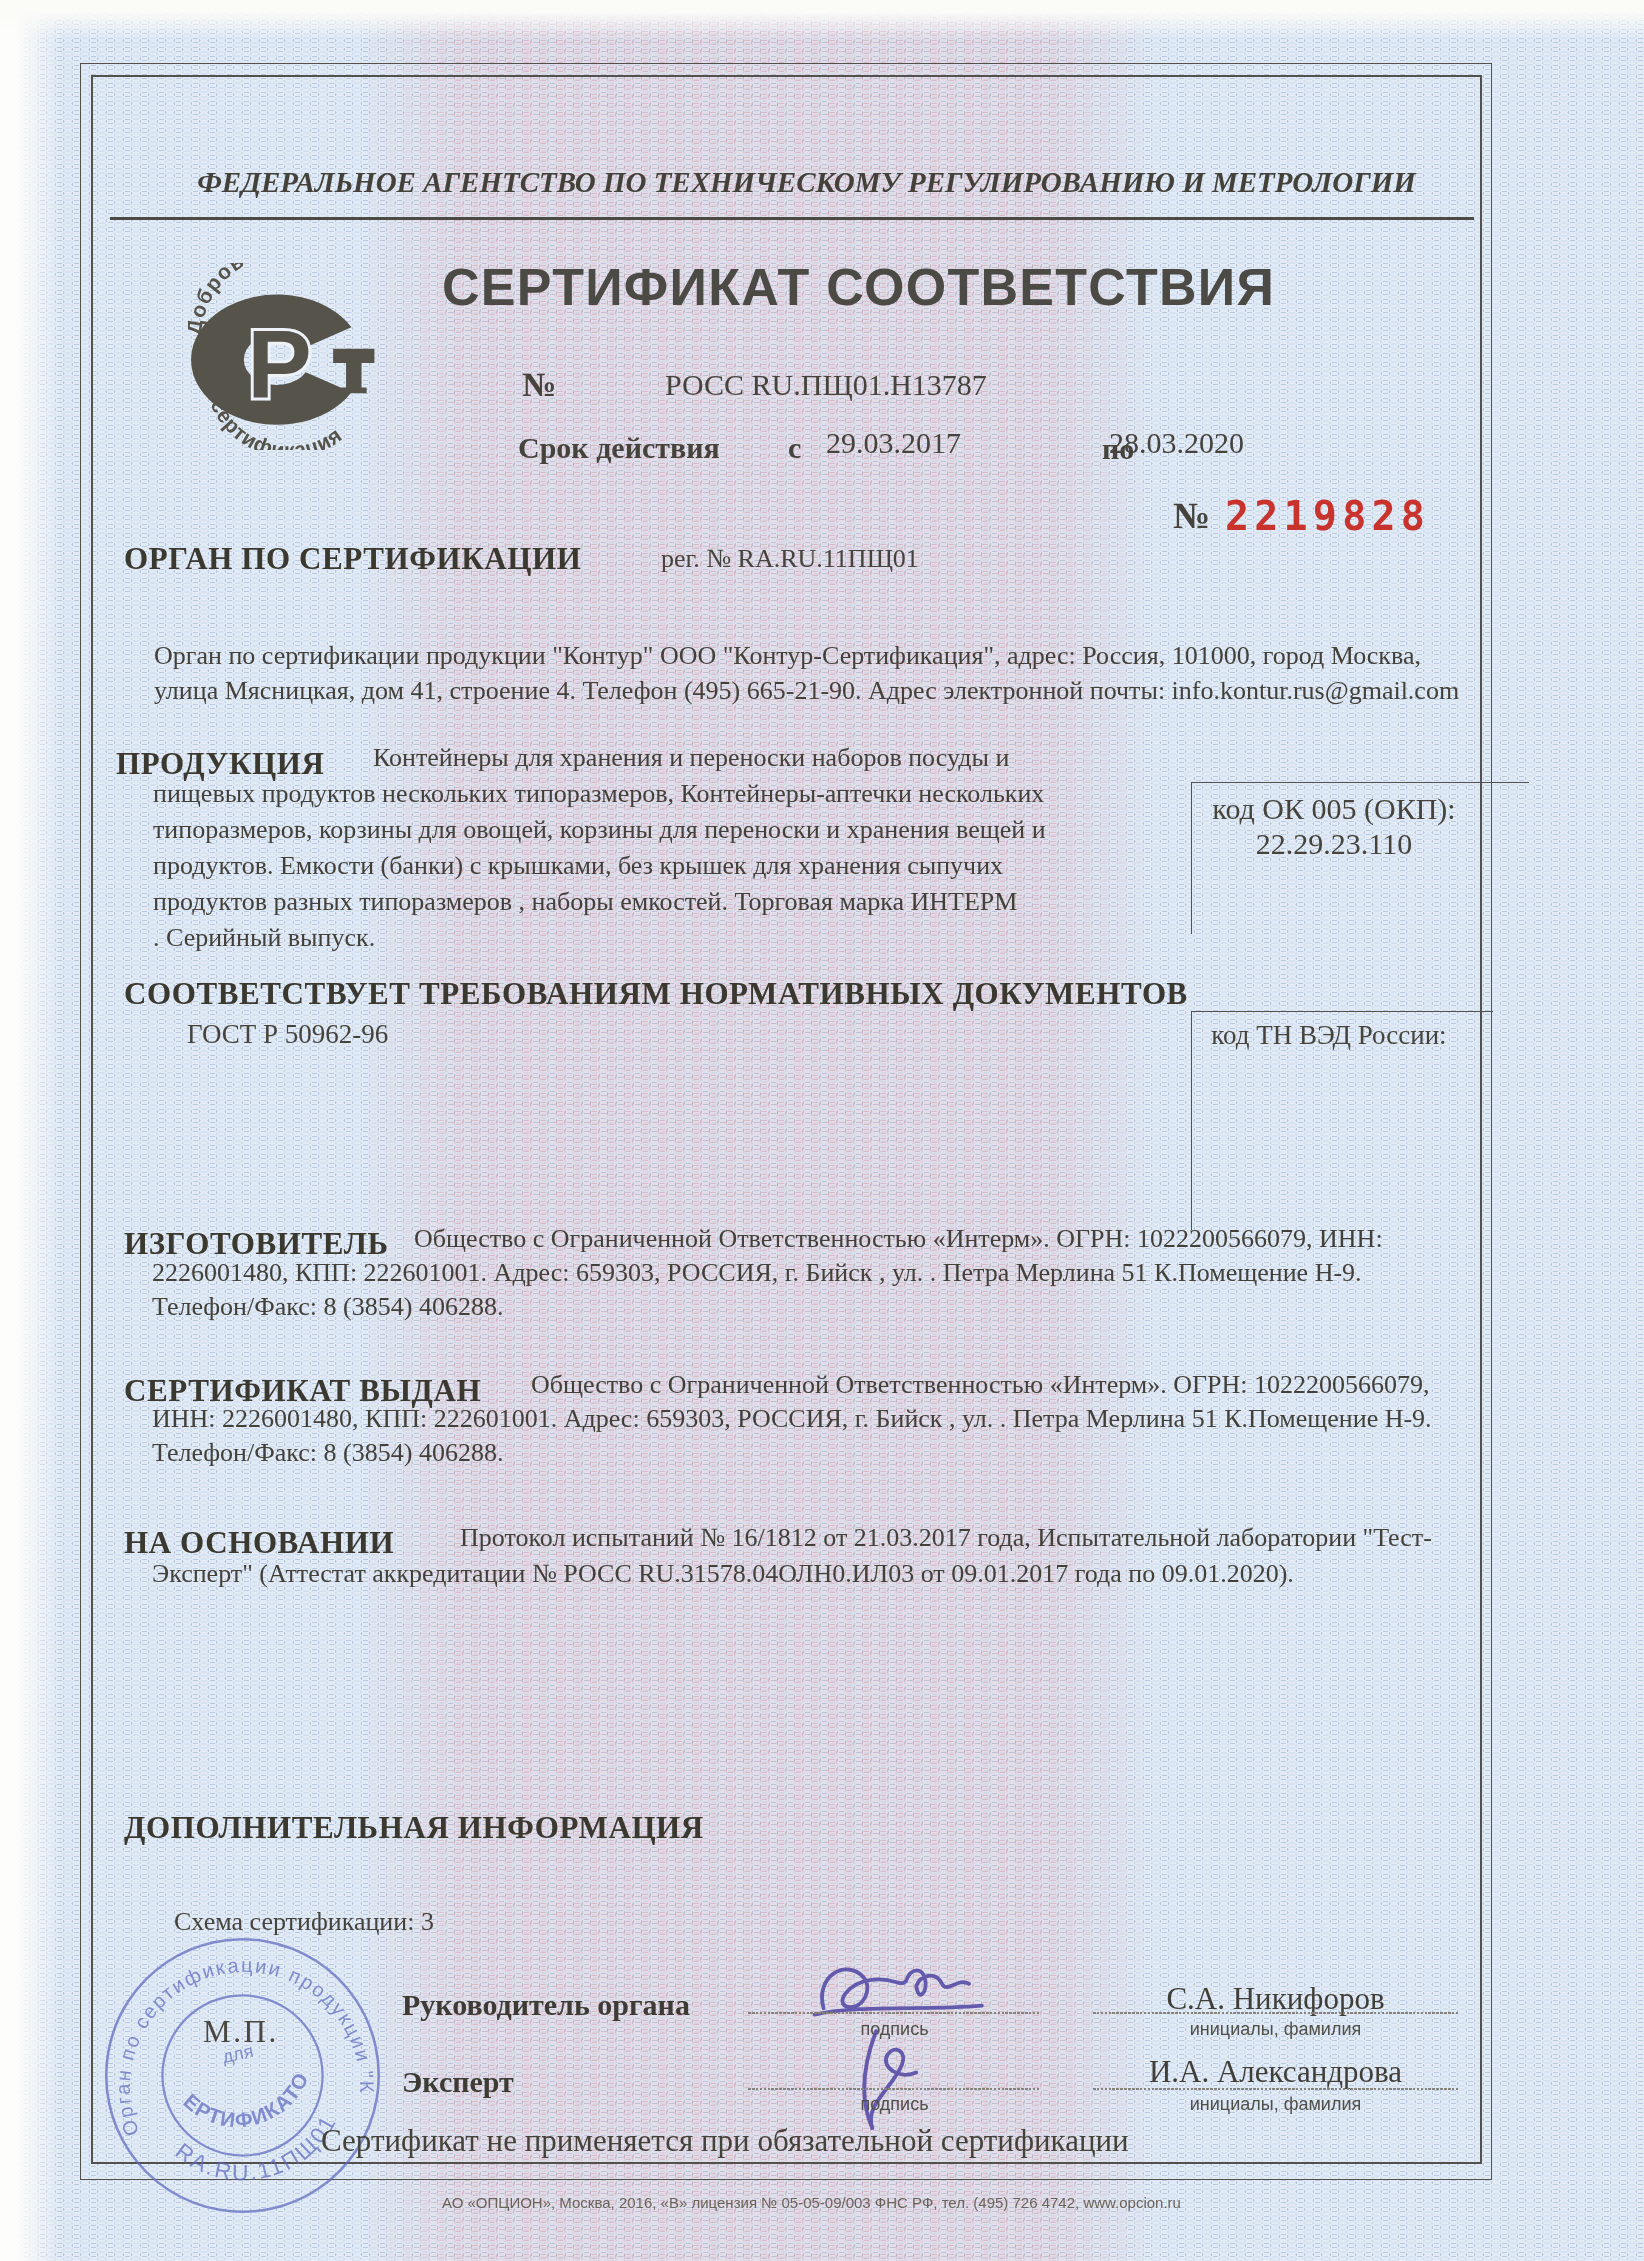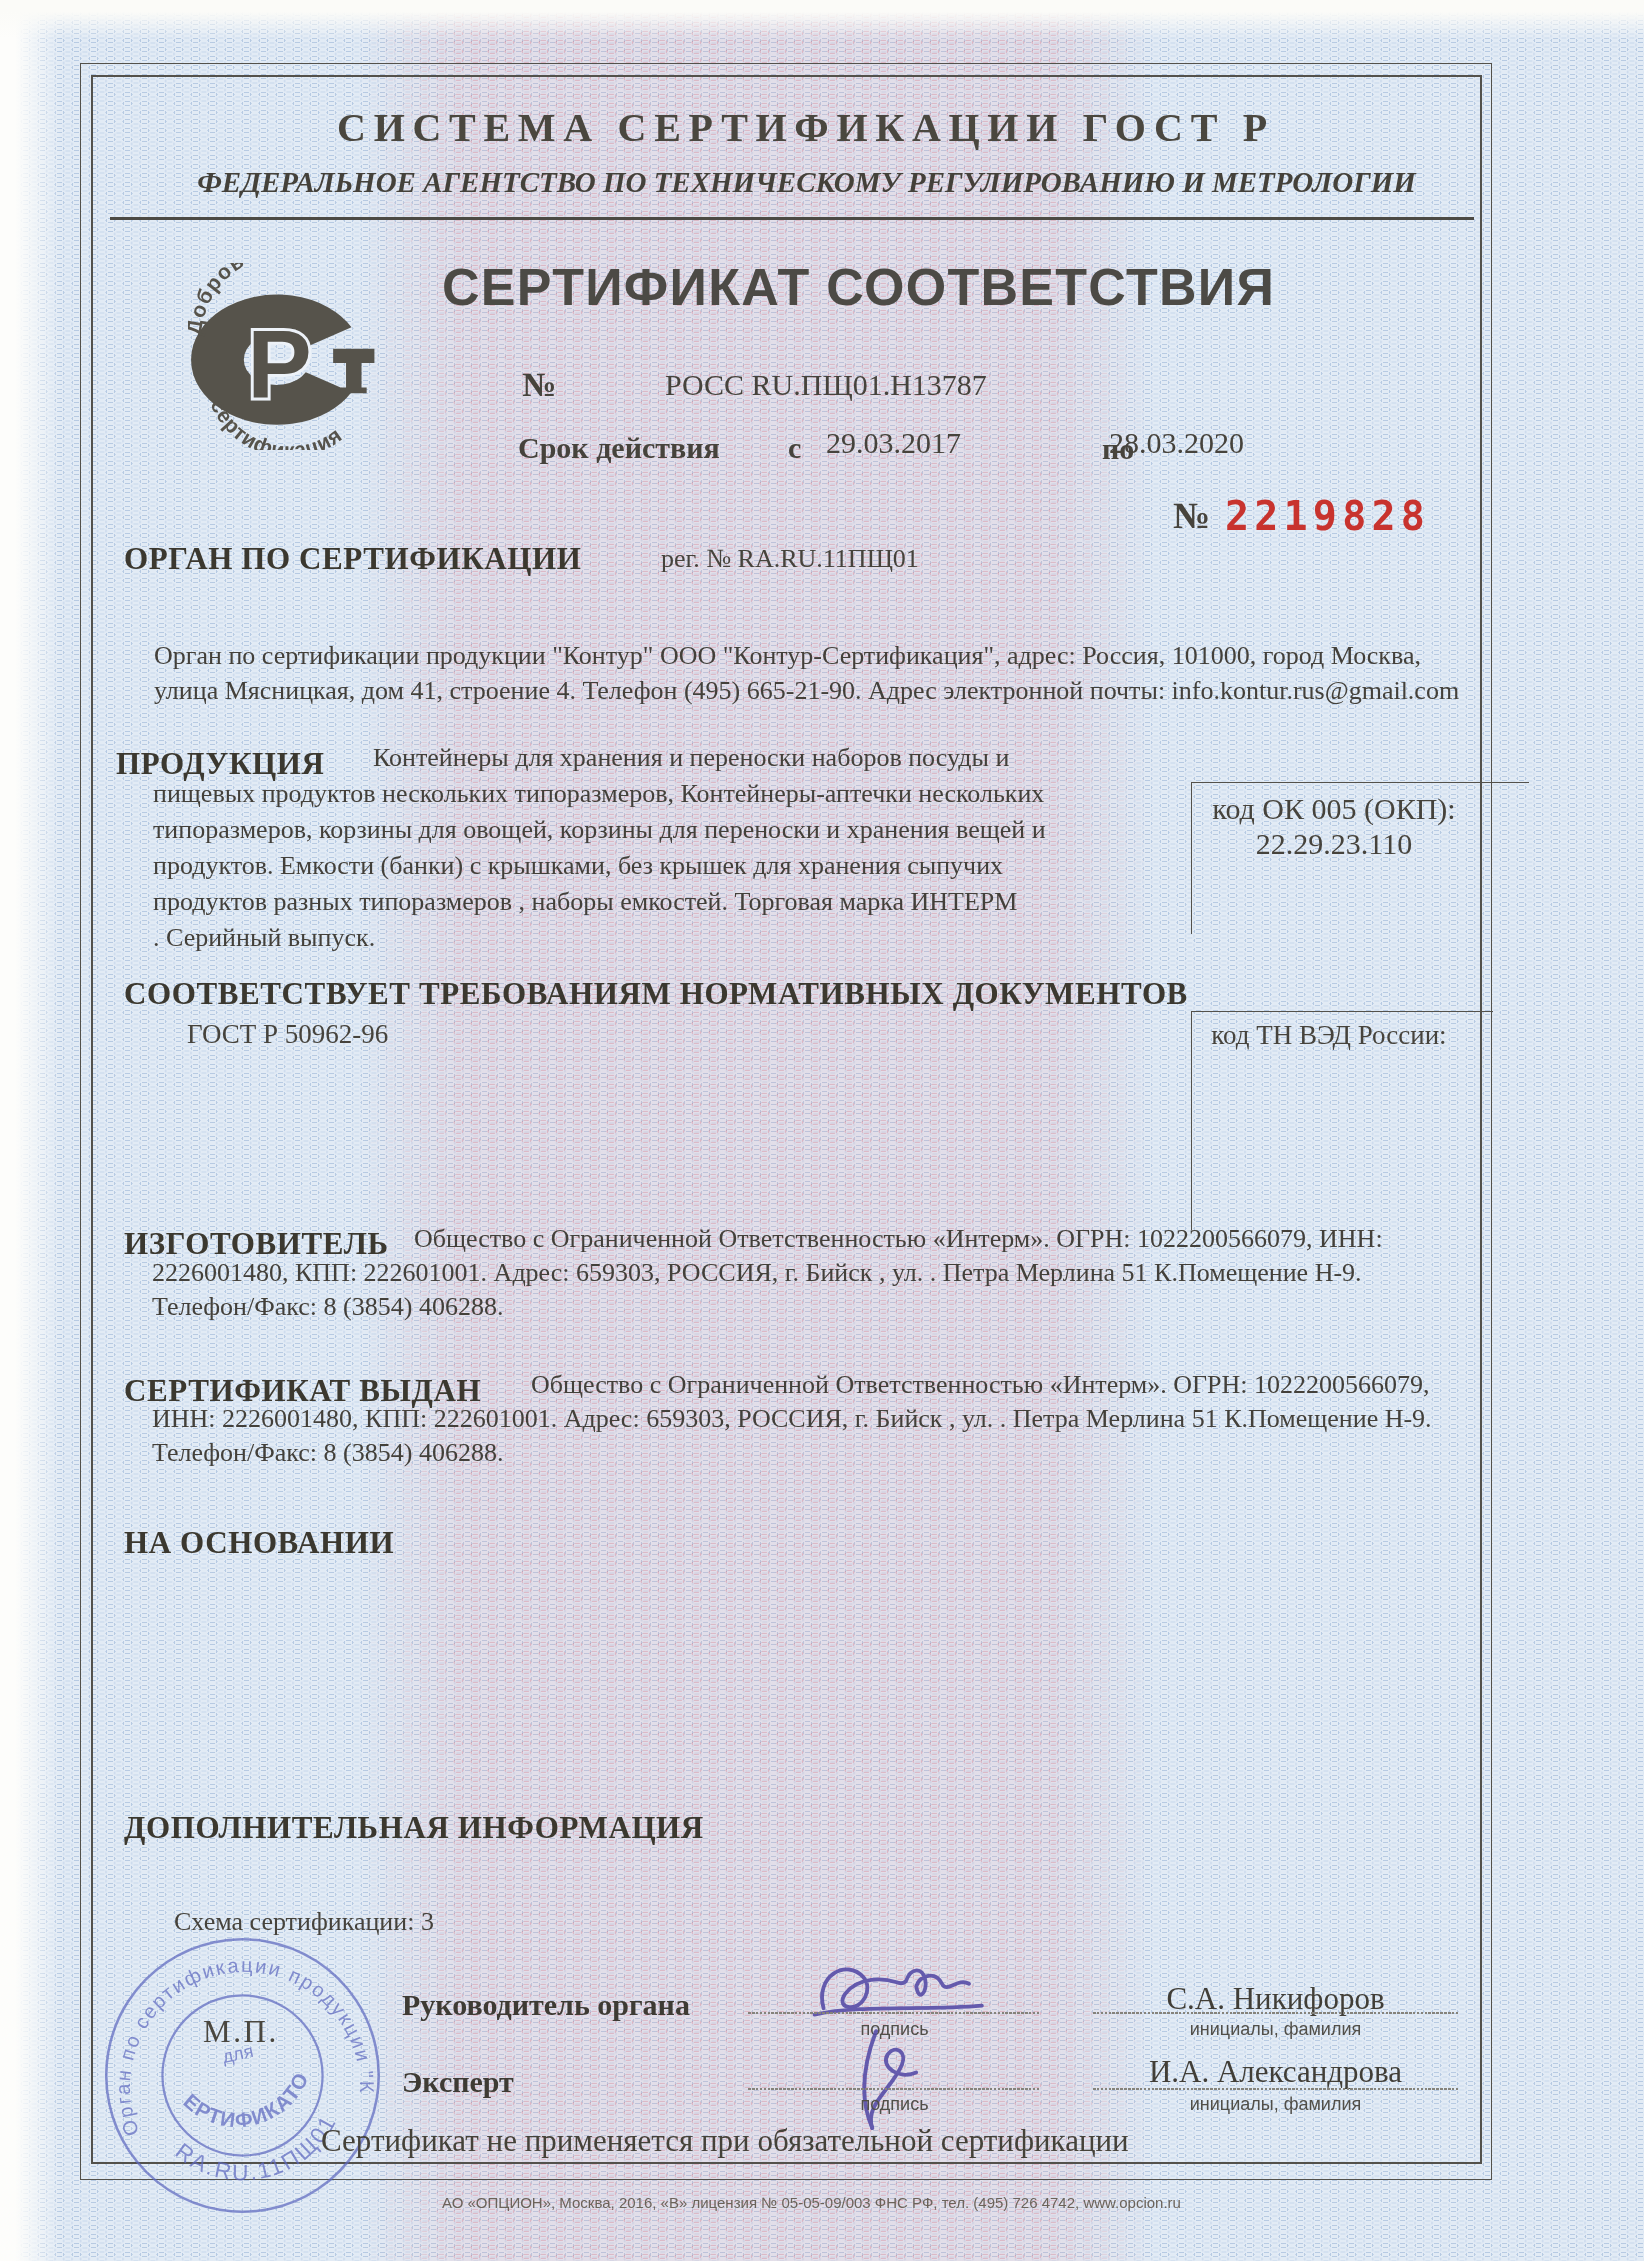"СИСТЕМА СЕРТИФИКАЦИИ ГОСТ Р" div.abs { html: <div>СИСТЕМА СЕРТИФИКАЦИИ ГОСТ Р</div> -> none }
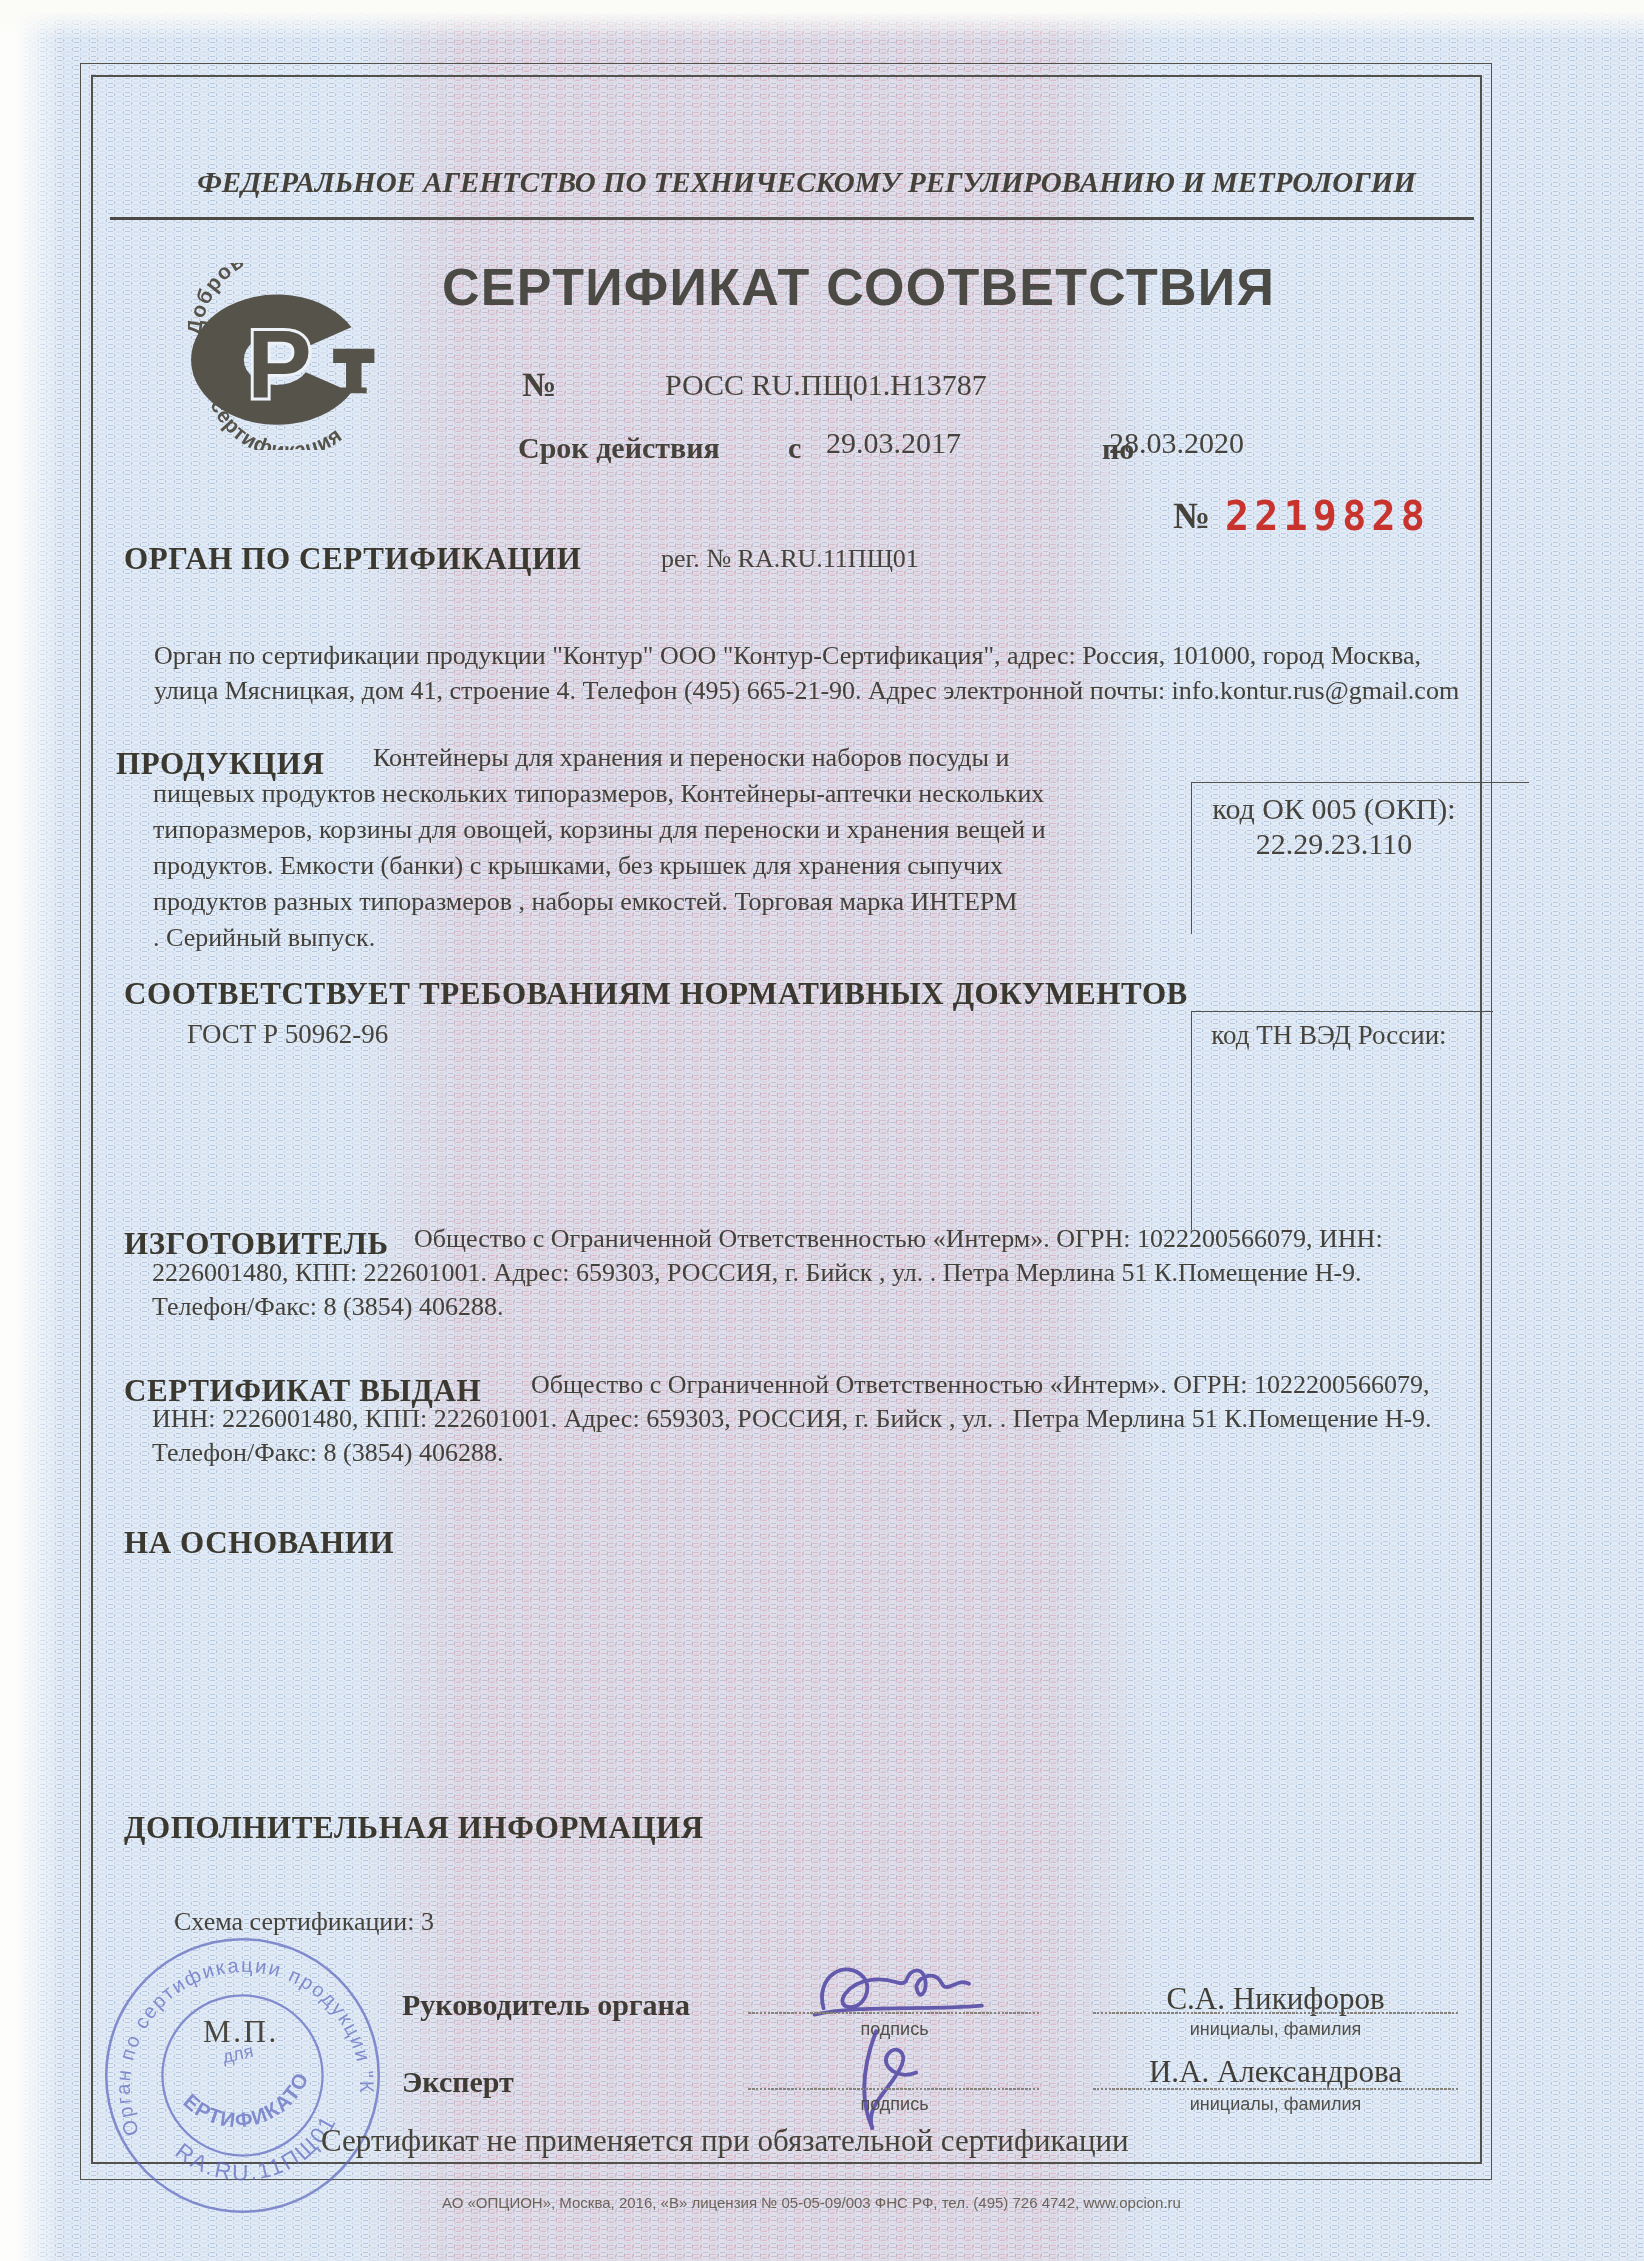"Протокол испытаний № 16/1812 от" div.abs { html: none -> <div>Протокол испытаний № 16/1812 от 21.03.2017 года, Испытательной лаборатории "Тест- Эксперт" (Аттестат аккредитации № РОСС RU.31578.04ОЛН0.ИЛ03 от 09.01.2017 года по 09.01.2020).</div> }
